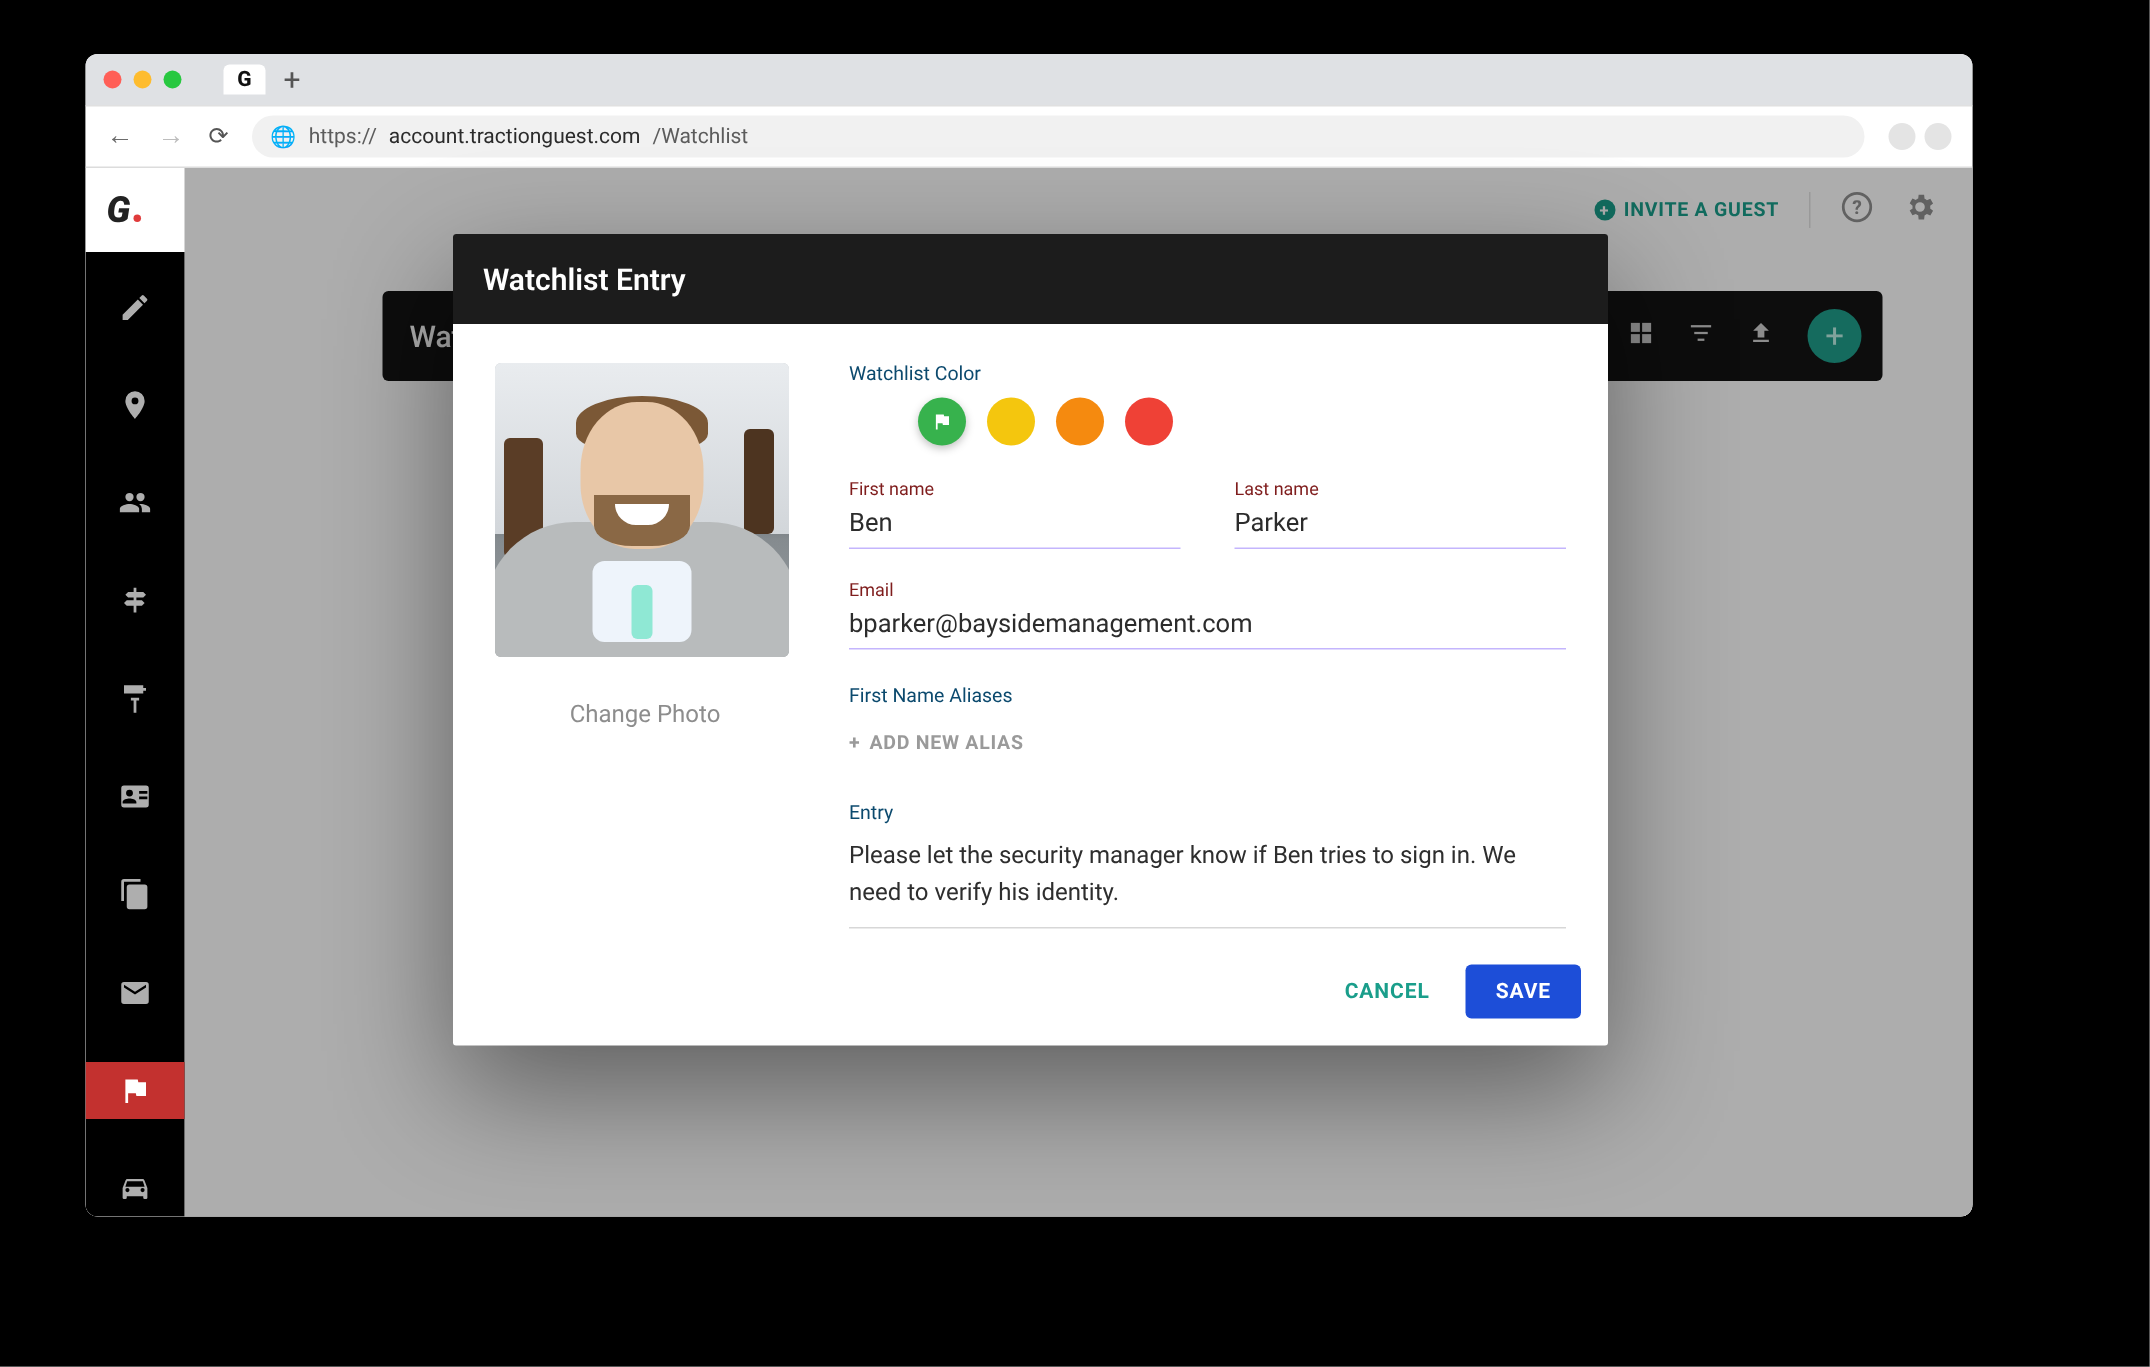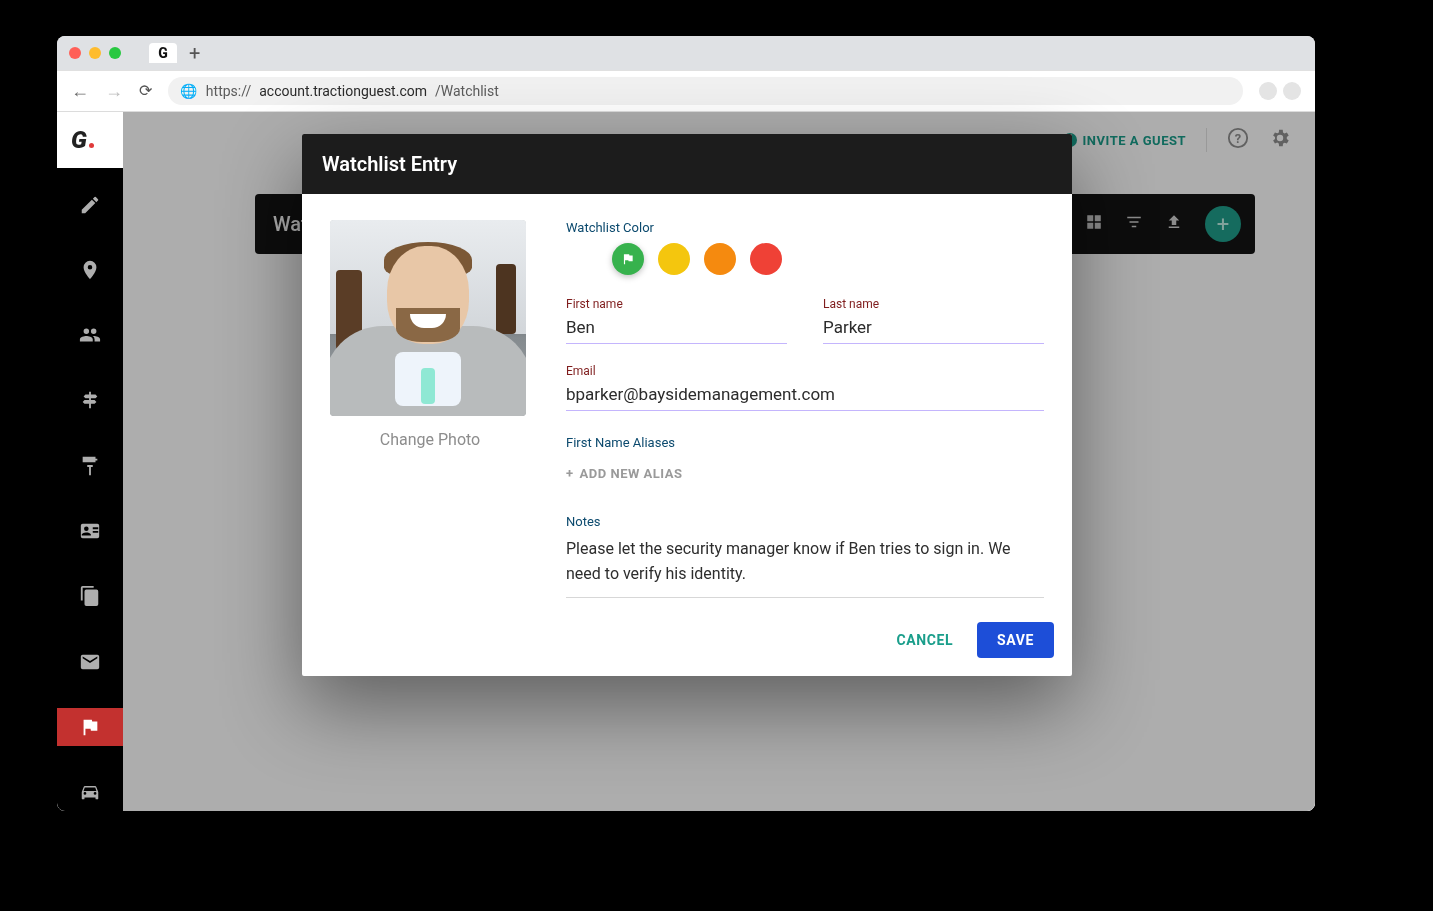"Watchlist Entry" .modal { top: 22px -> 44px }
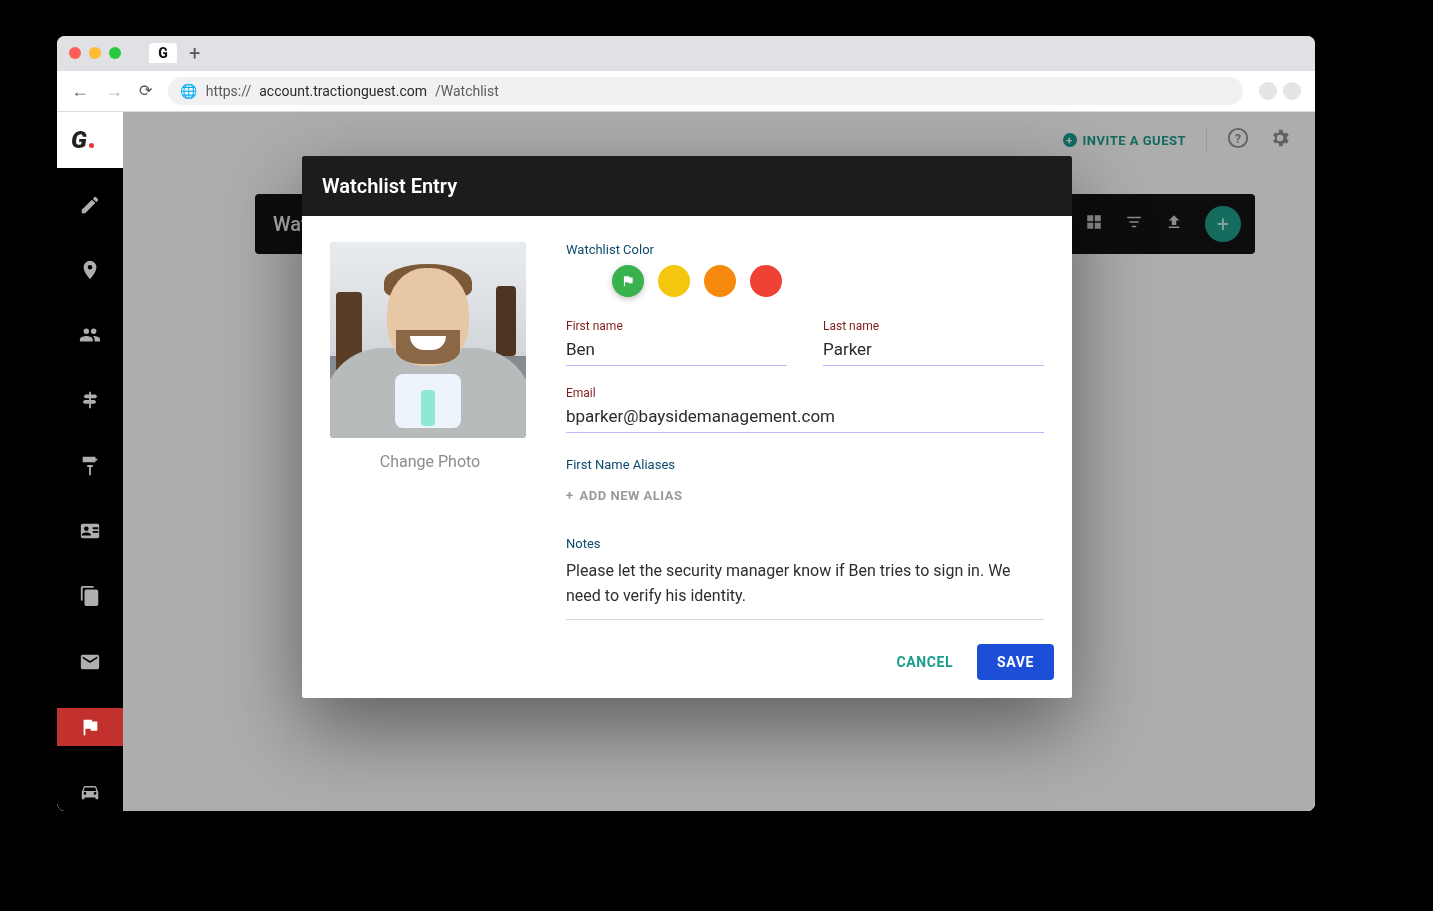"Change Photo" .change-photo { margin-top: 14px -> 28px }
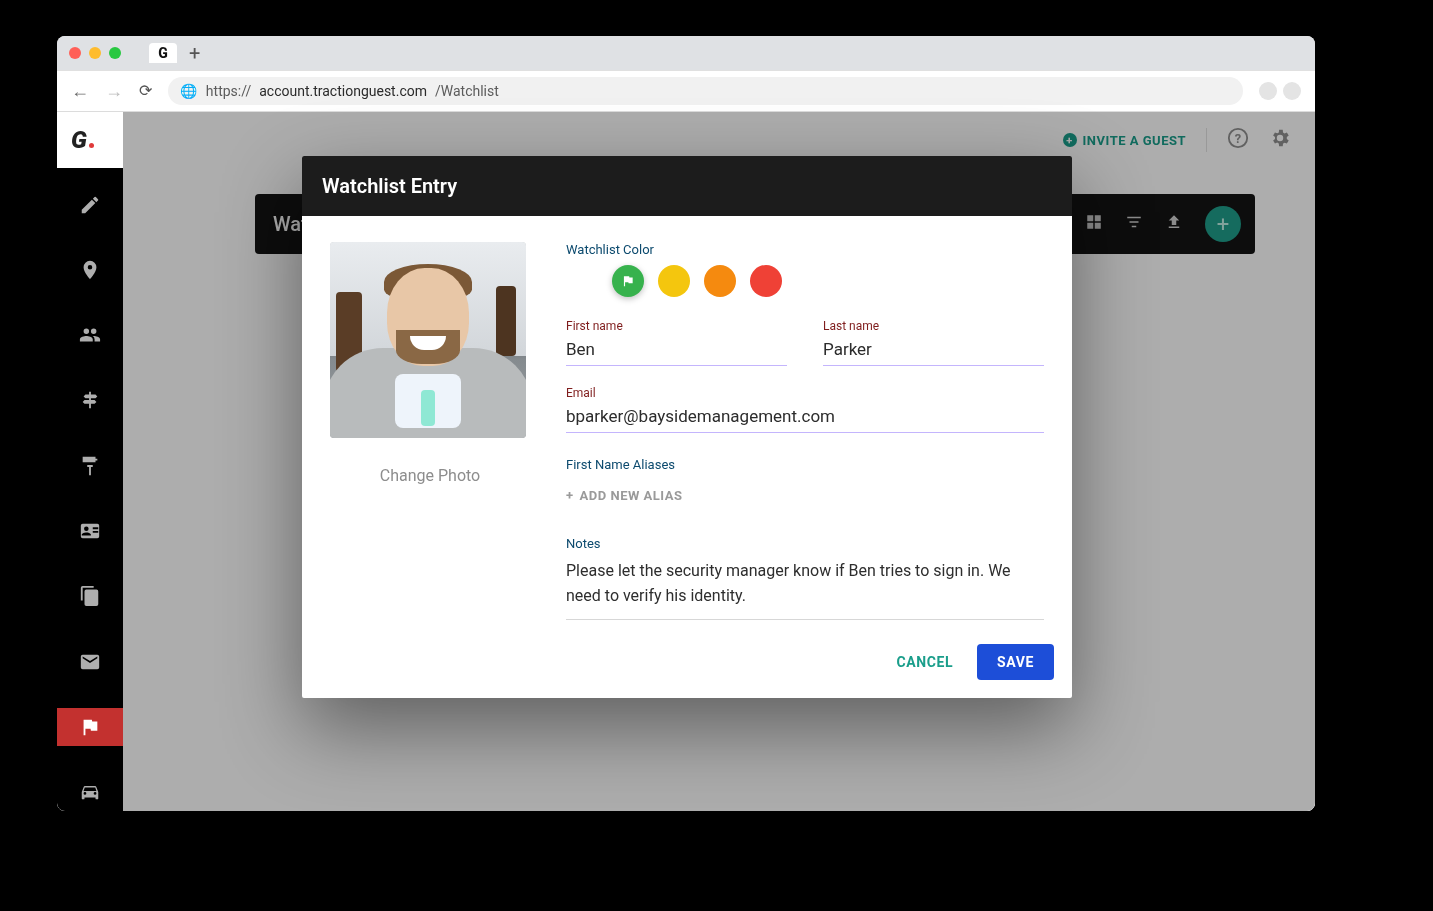"Notes" div.label { text: Notes -> Entry }
